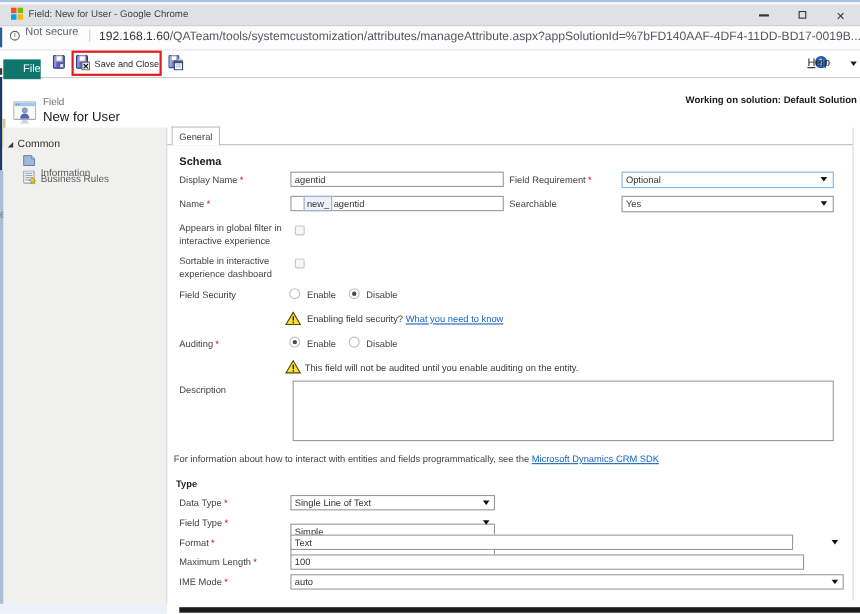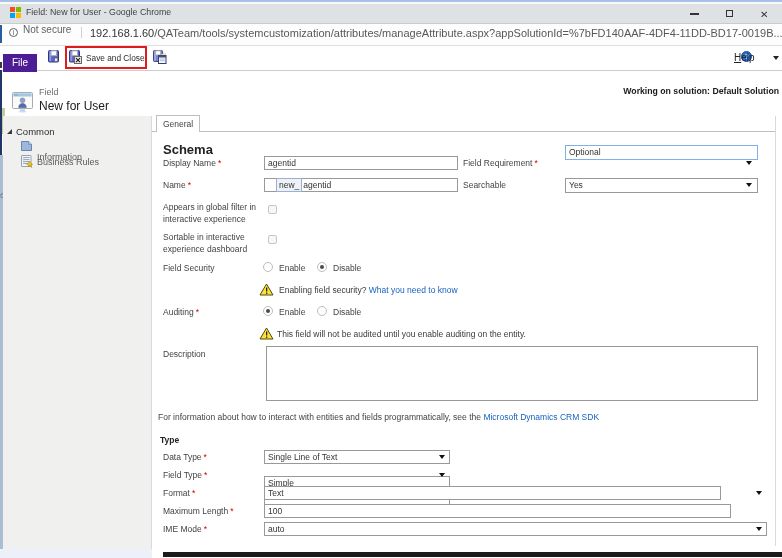"File" #filetab { background: #4c1d95 -> #0f766e; text-align: center -> right }
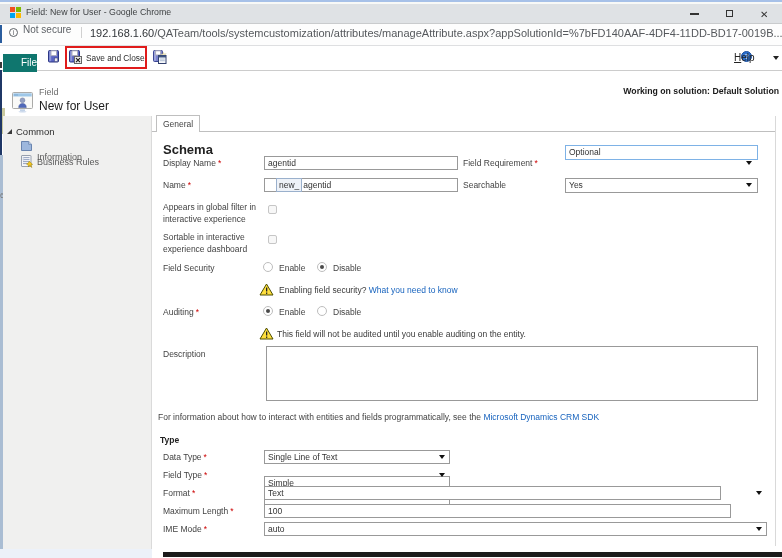"Schema" div.abs { font-size: 13px -> 10px }
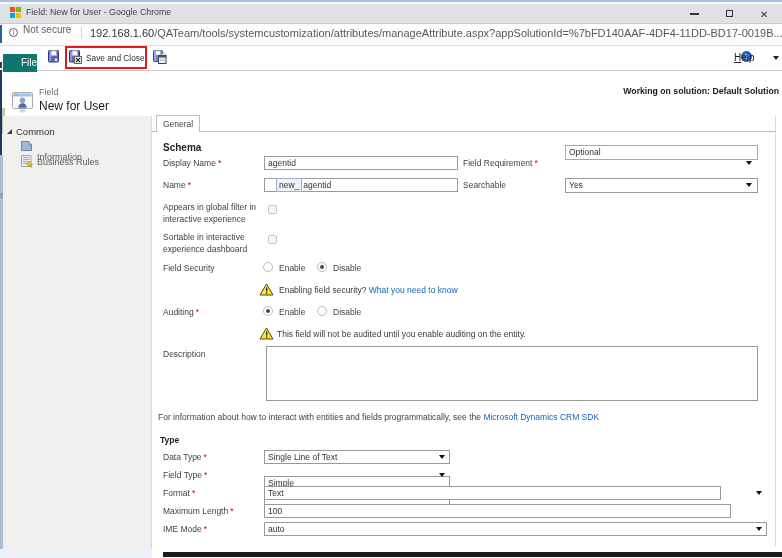"Optional" div.abs { top: 145px -> 156px }
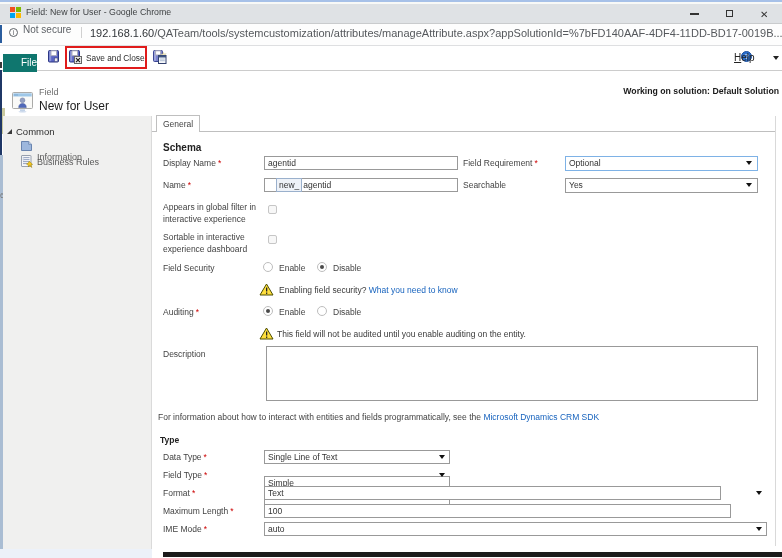"What you need to know" .link { text-decoration: none -> underline }
